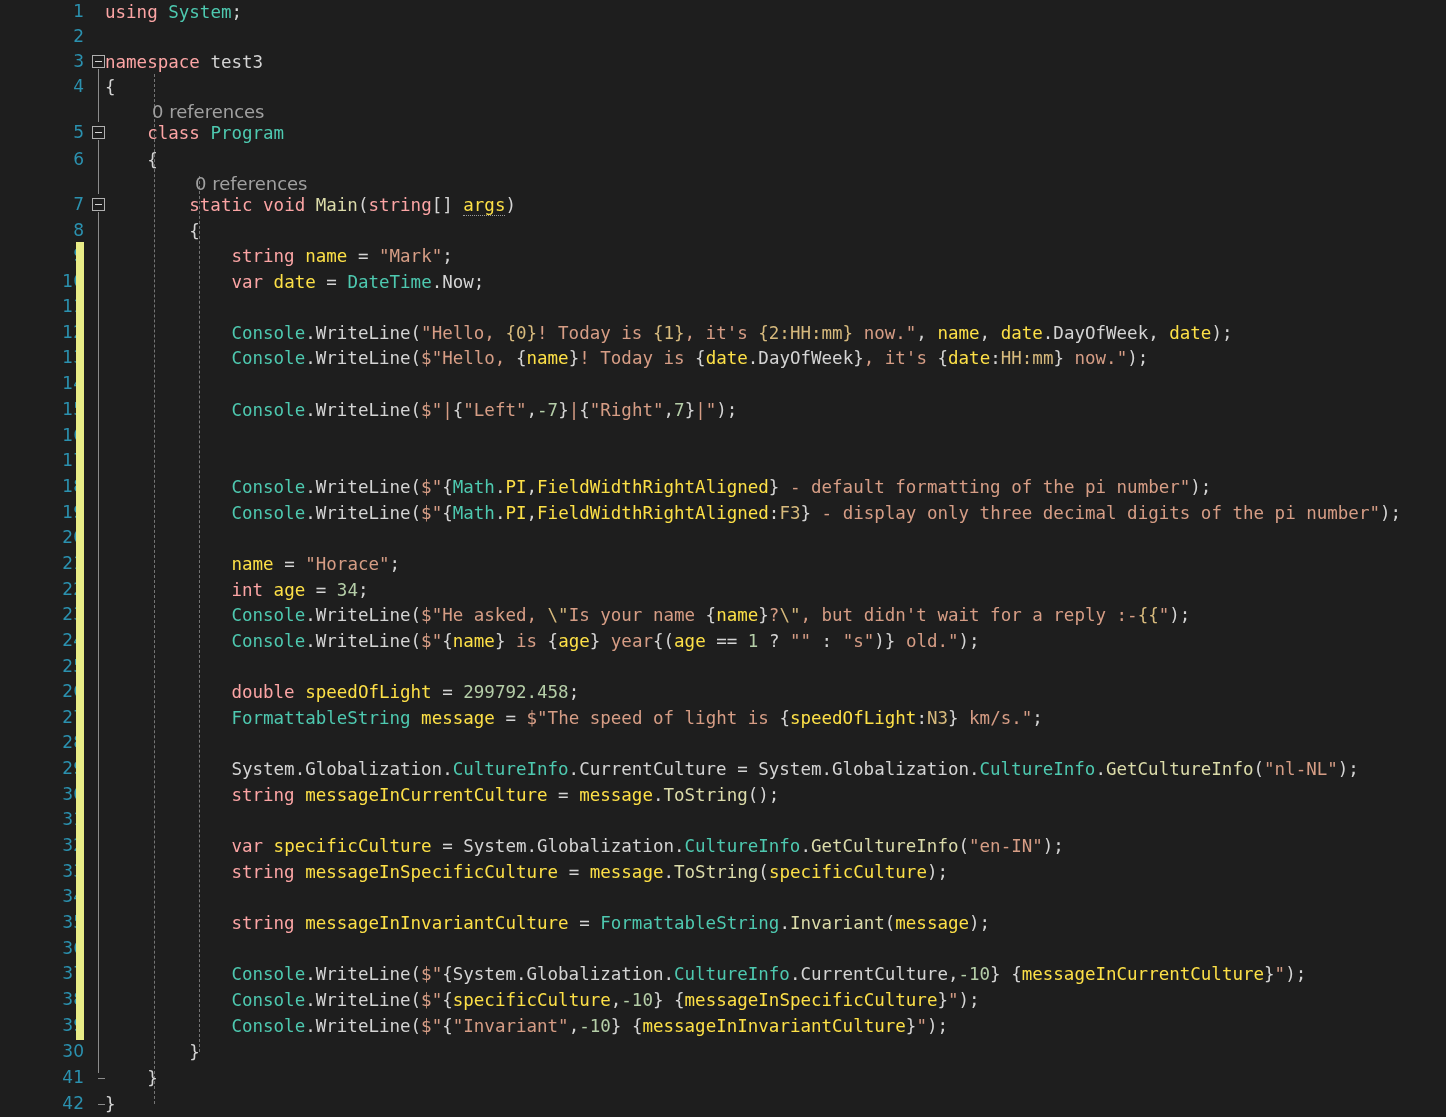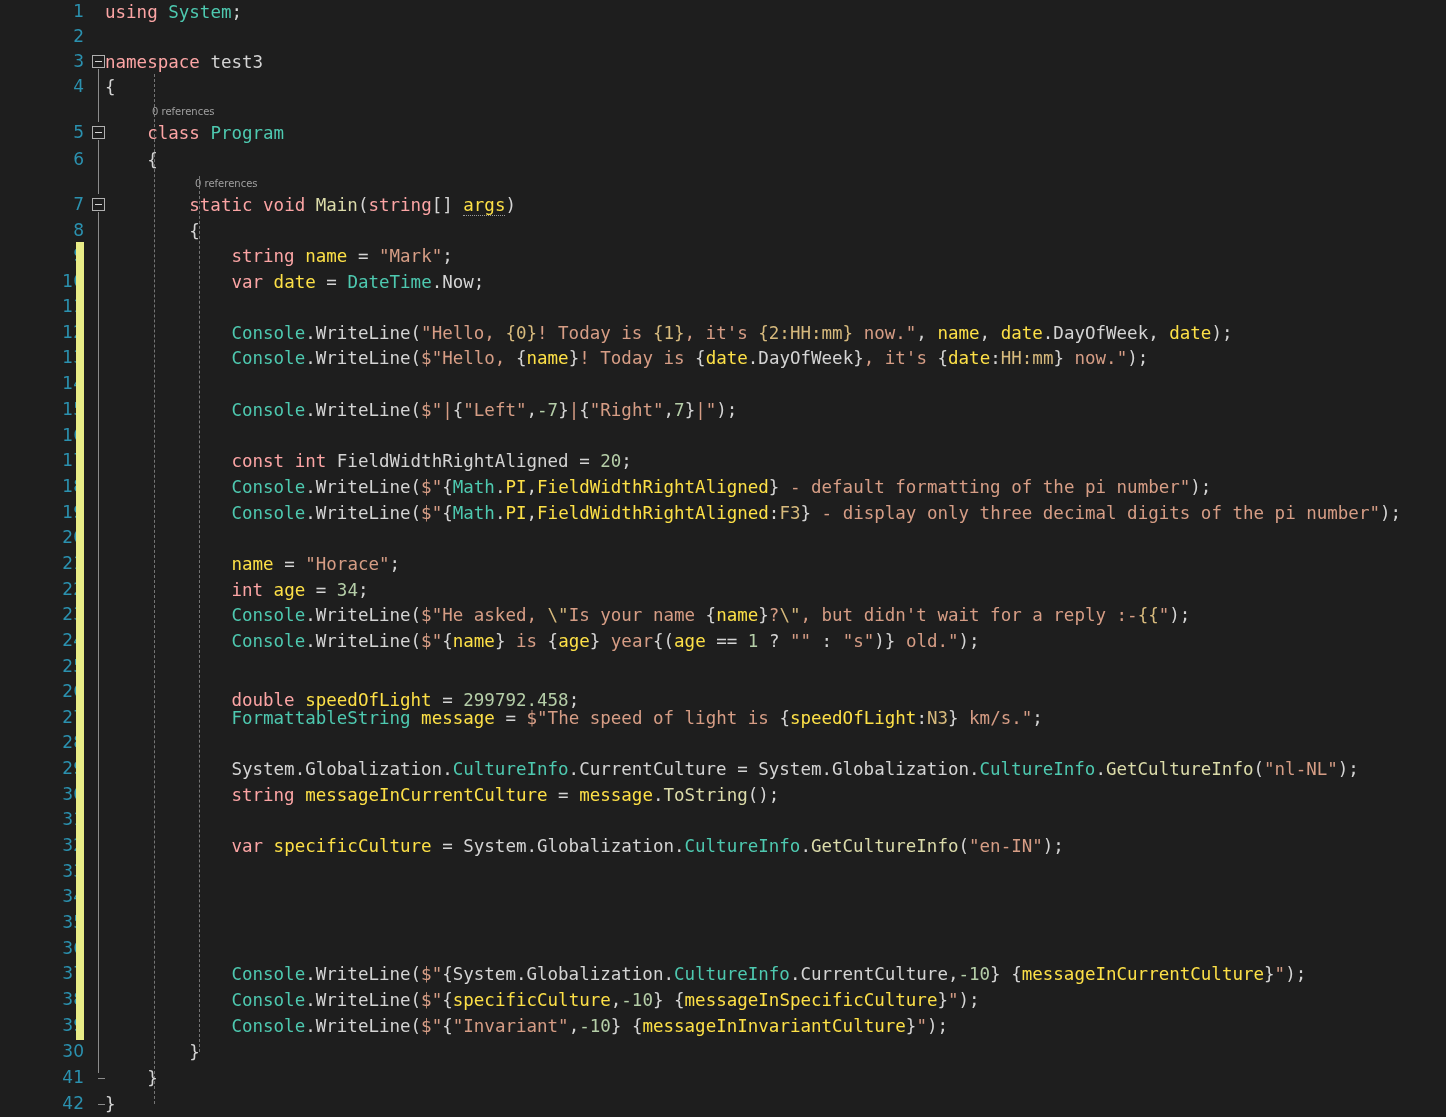"0 references" .cl { font-size: 10px -> 18px }
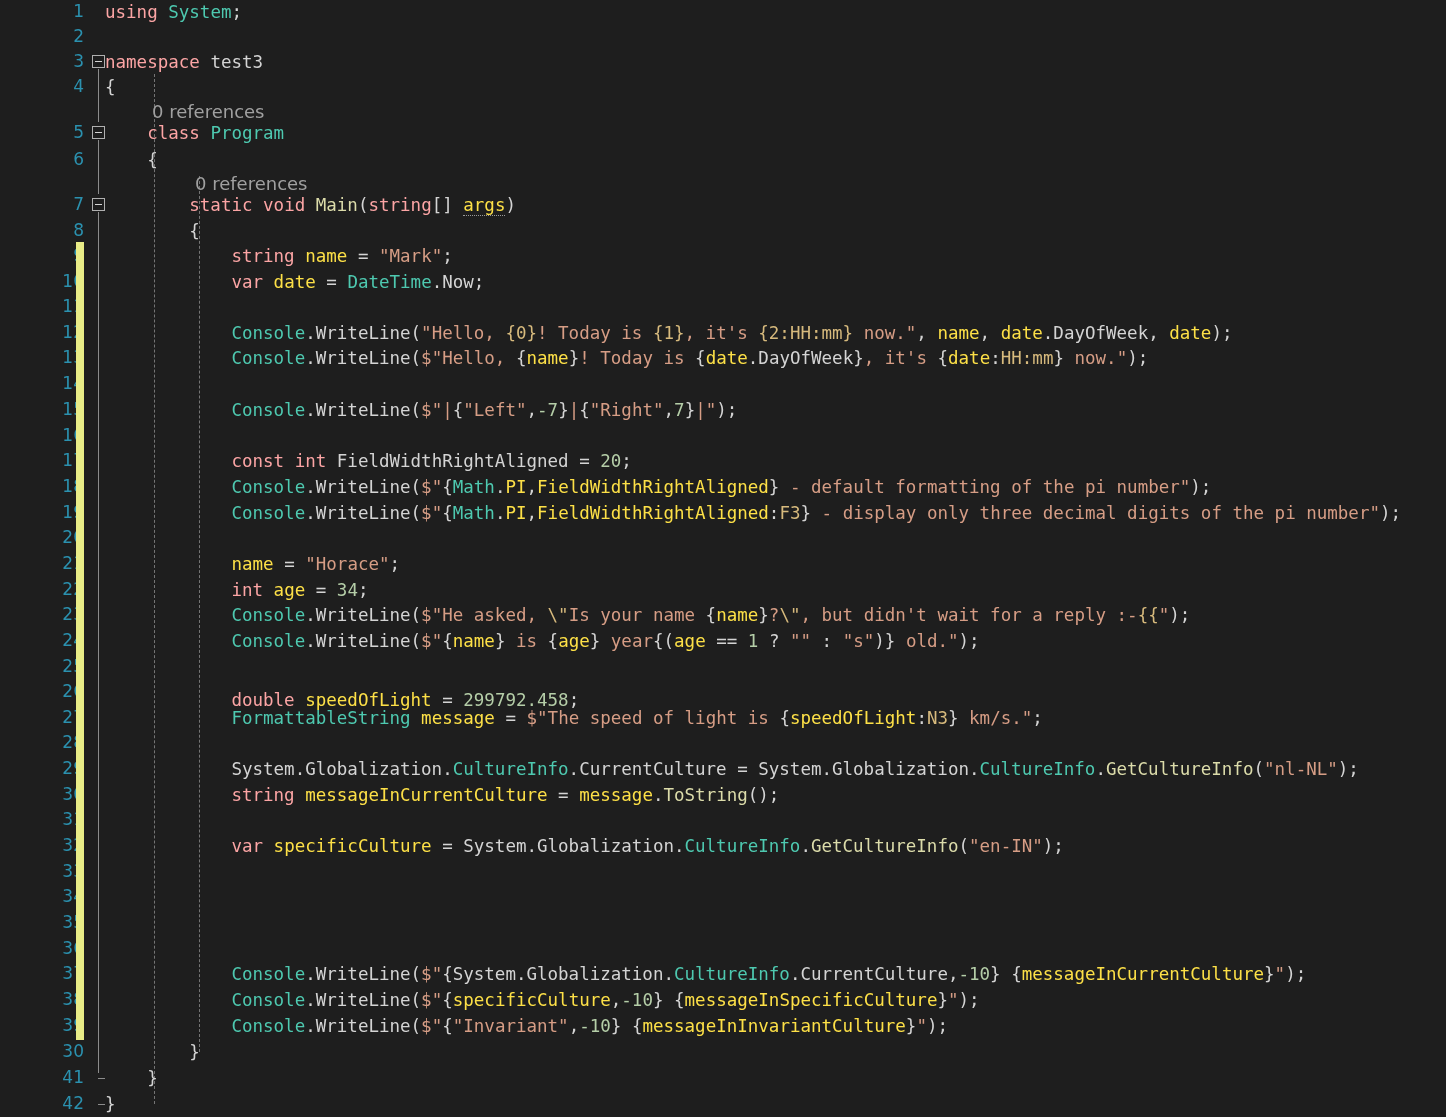"const int FieldWidthRightAligned = 20;" div.line { html: <div> <span>const</span> <span>int</span> <span>FieldWidthRightAligned</span> <span>=</span> <span>20</span><span>;</span></div> -> none }
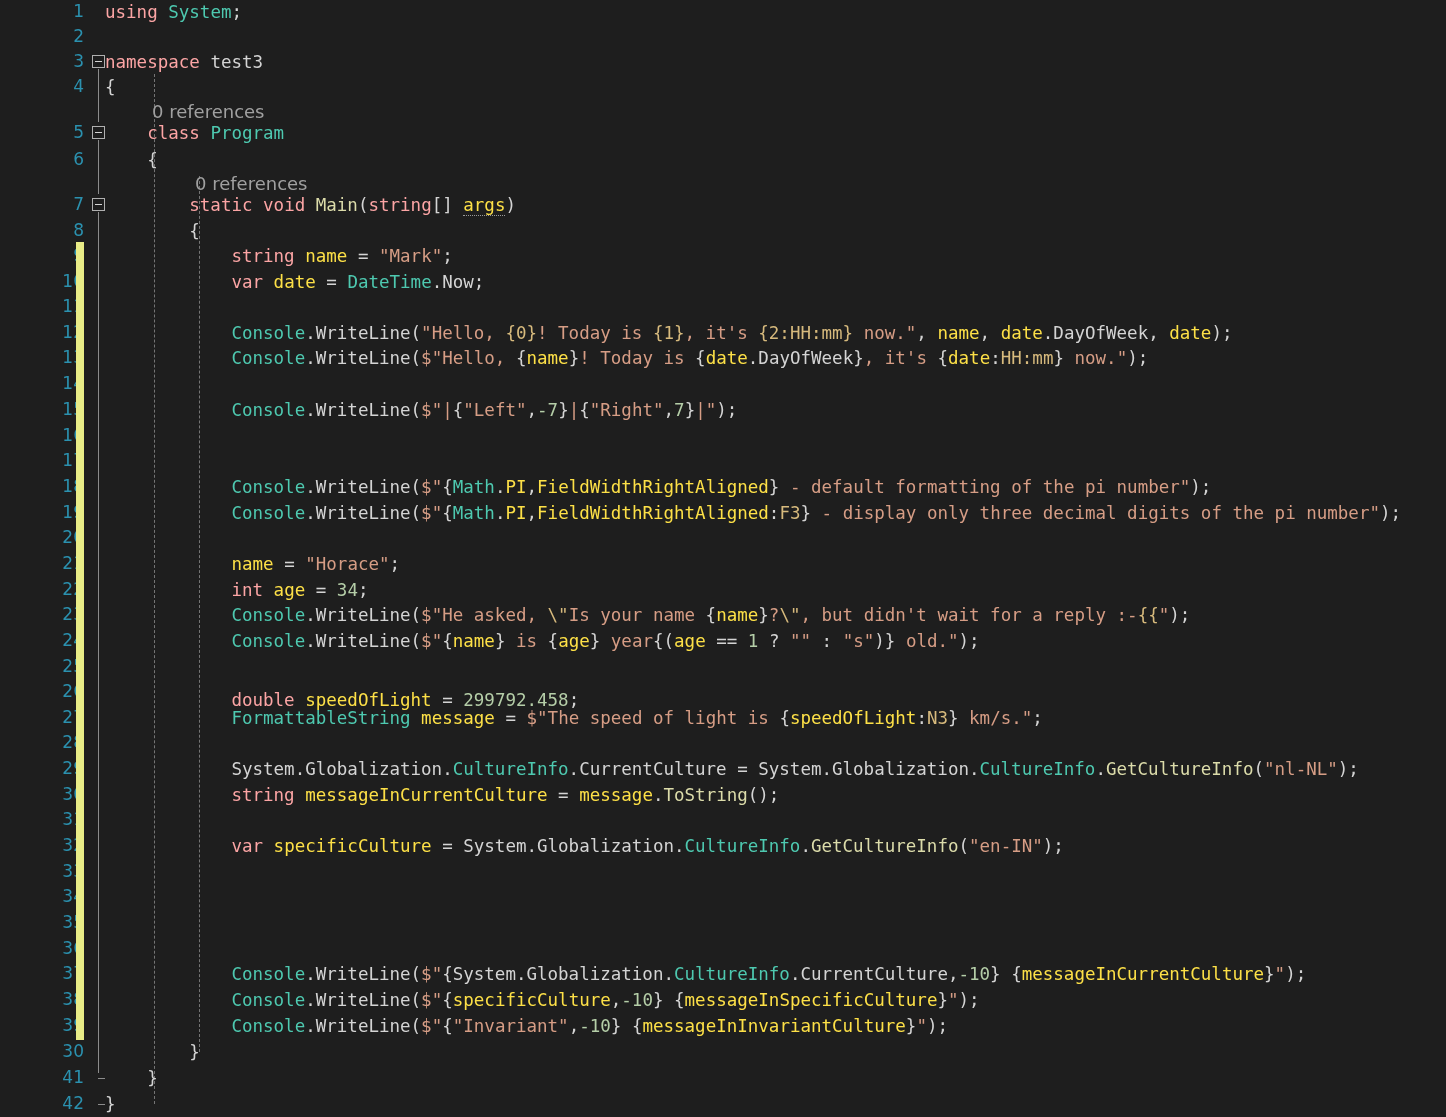"double speedOfLight = 299792.458;" div.line { margin-top: 8px -> none }
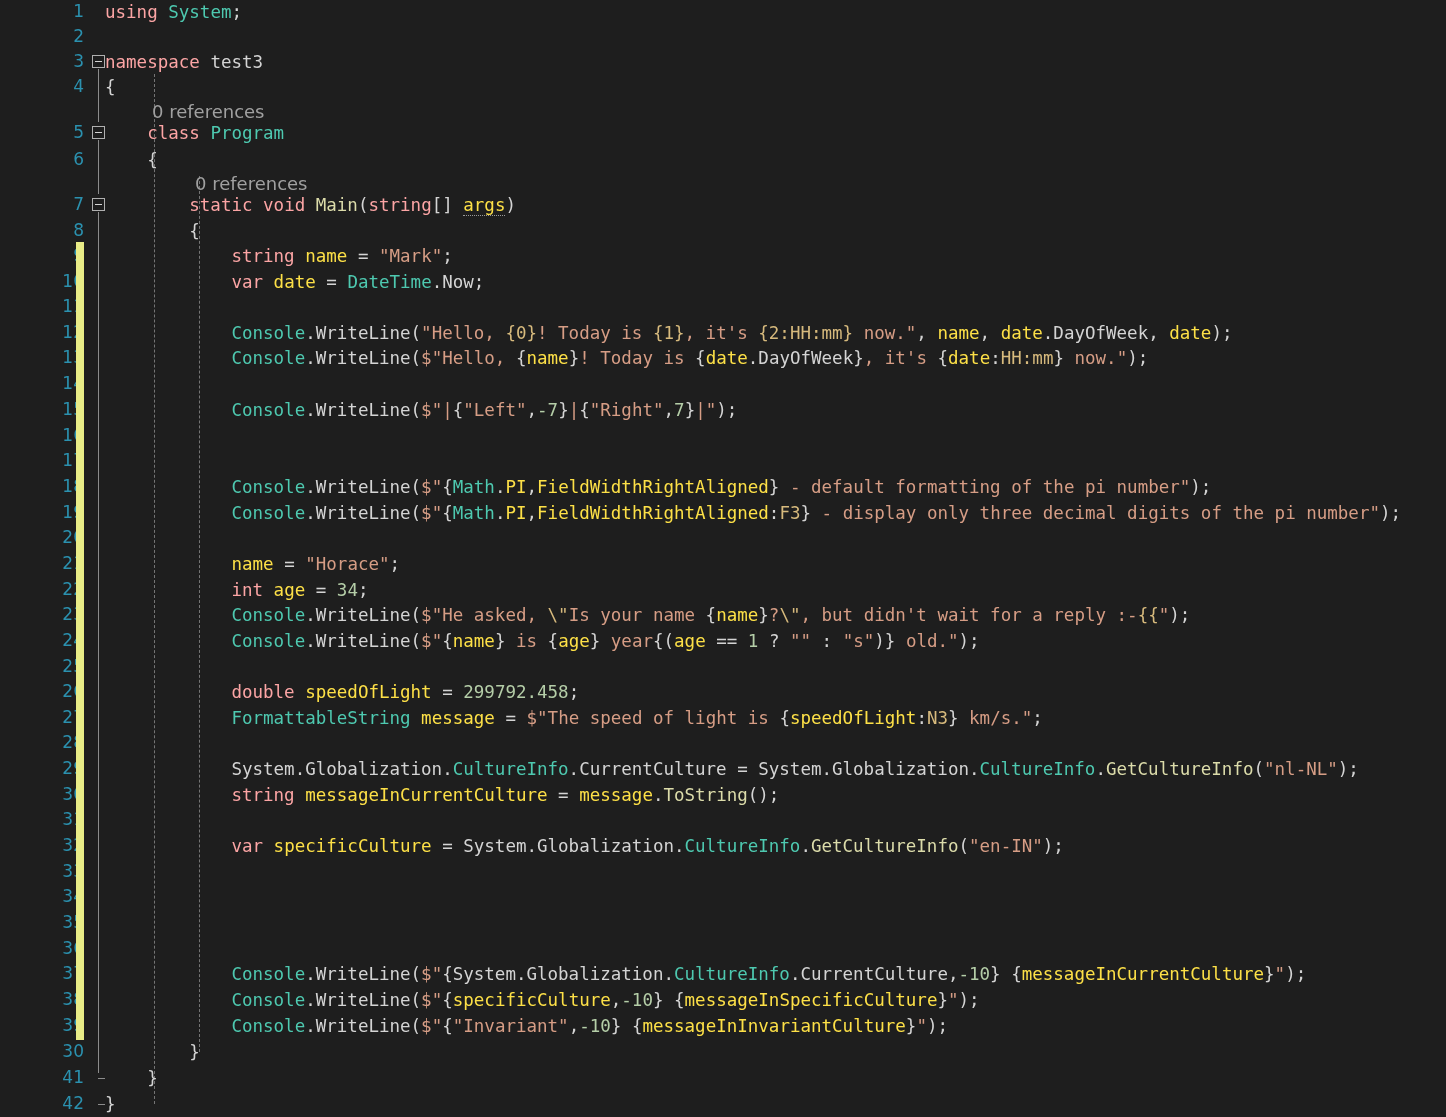"string messageInSpecificCulture =" div.line { html: none -> <div> <span>string</span> <span>messageInSpecificCulture</span> <span>=</span> <span>message</span><span>.</span><span>ToString</span><span>(</span><span>specificCulture</span><span>);</span></div> }
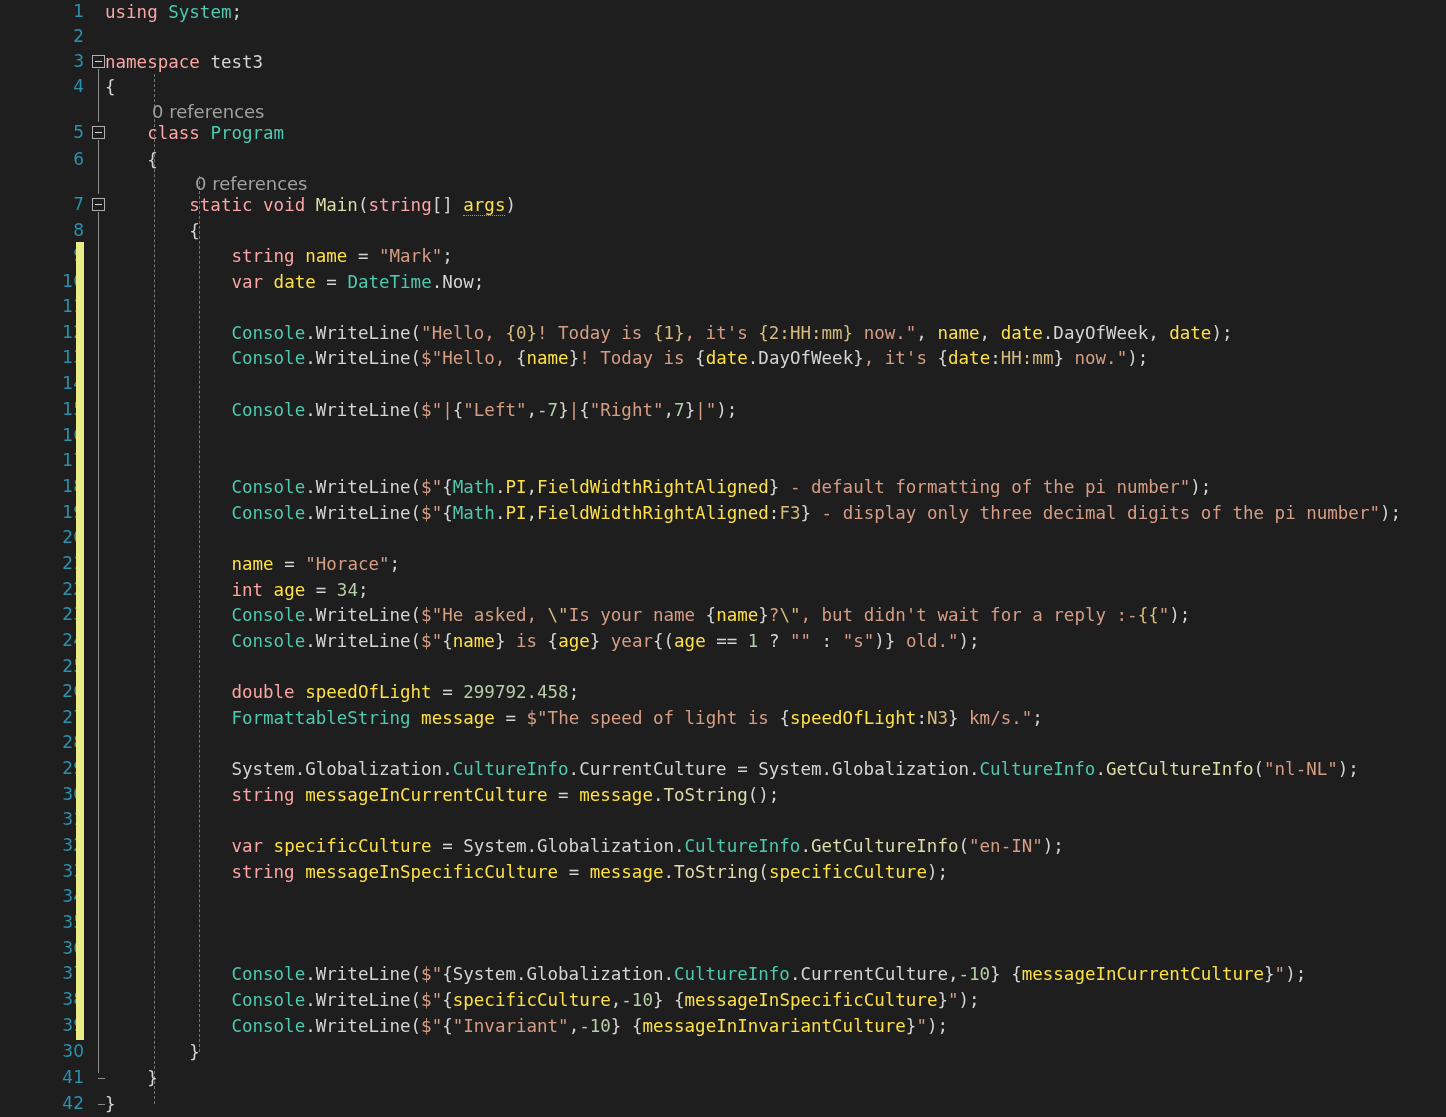"string messageInInvariantCulture =" div.line { html: none -> <div> <span>string</span> <span>messageInInvariantCulture</span> <span>=</span> <span>FormattableString</span><span>.</span><span>Invariant</span><span>(</span><span>message</span><span>);</span></div> }
